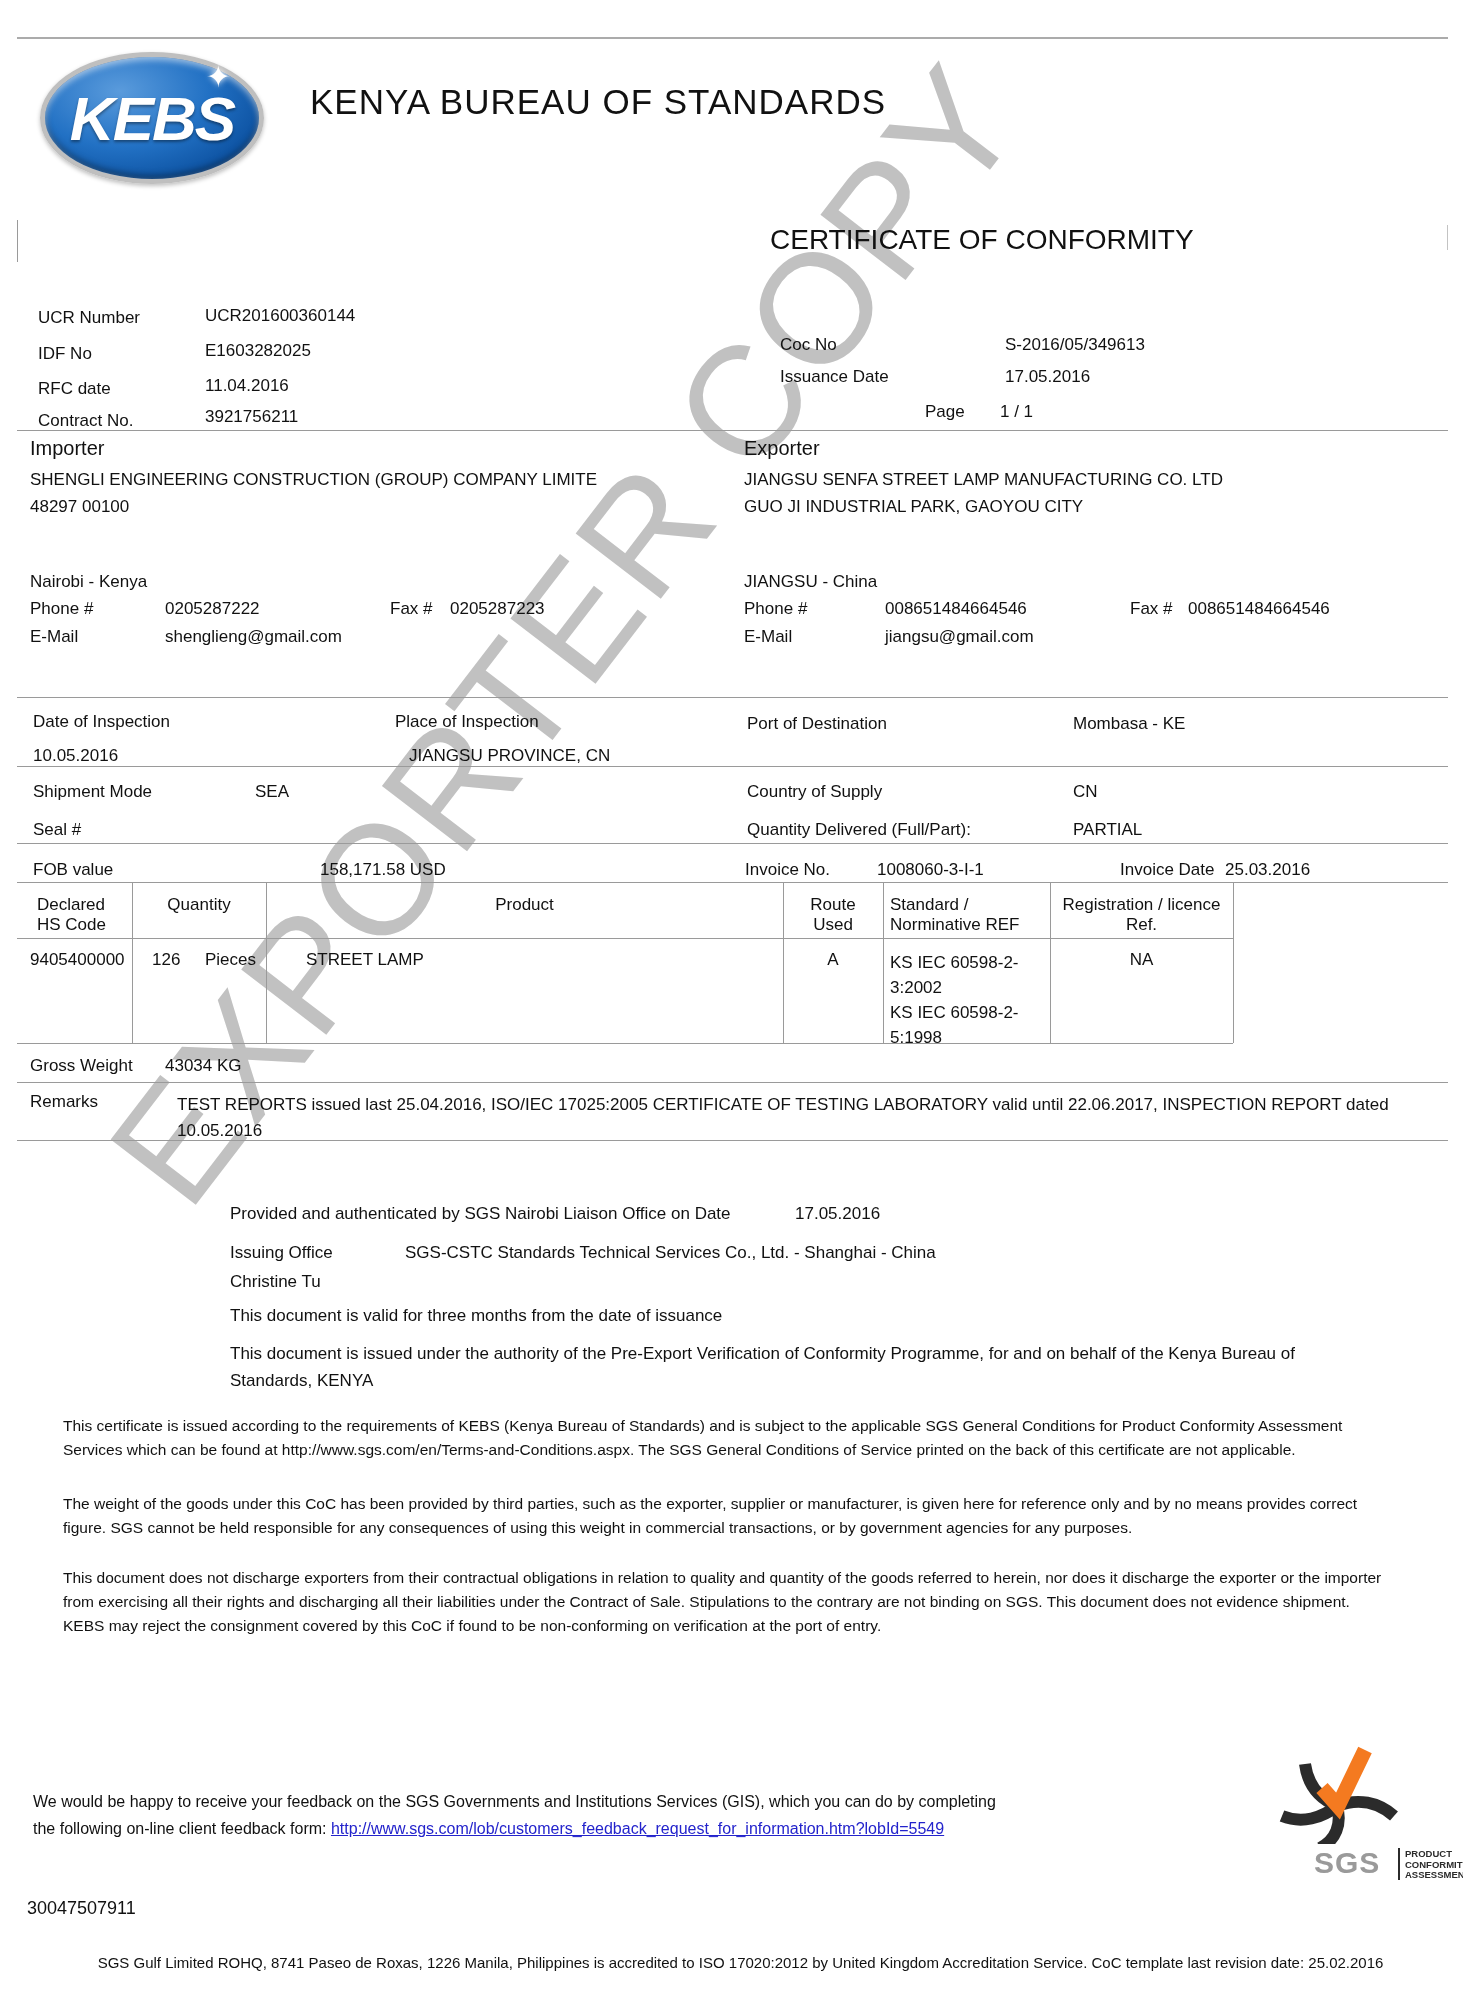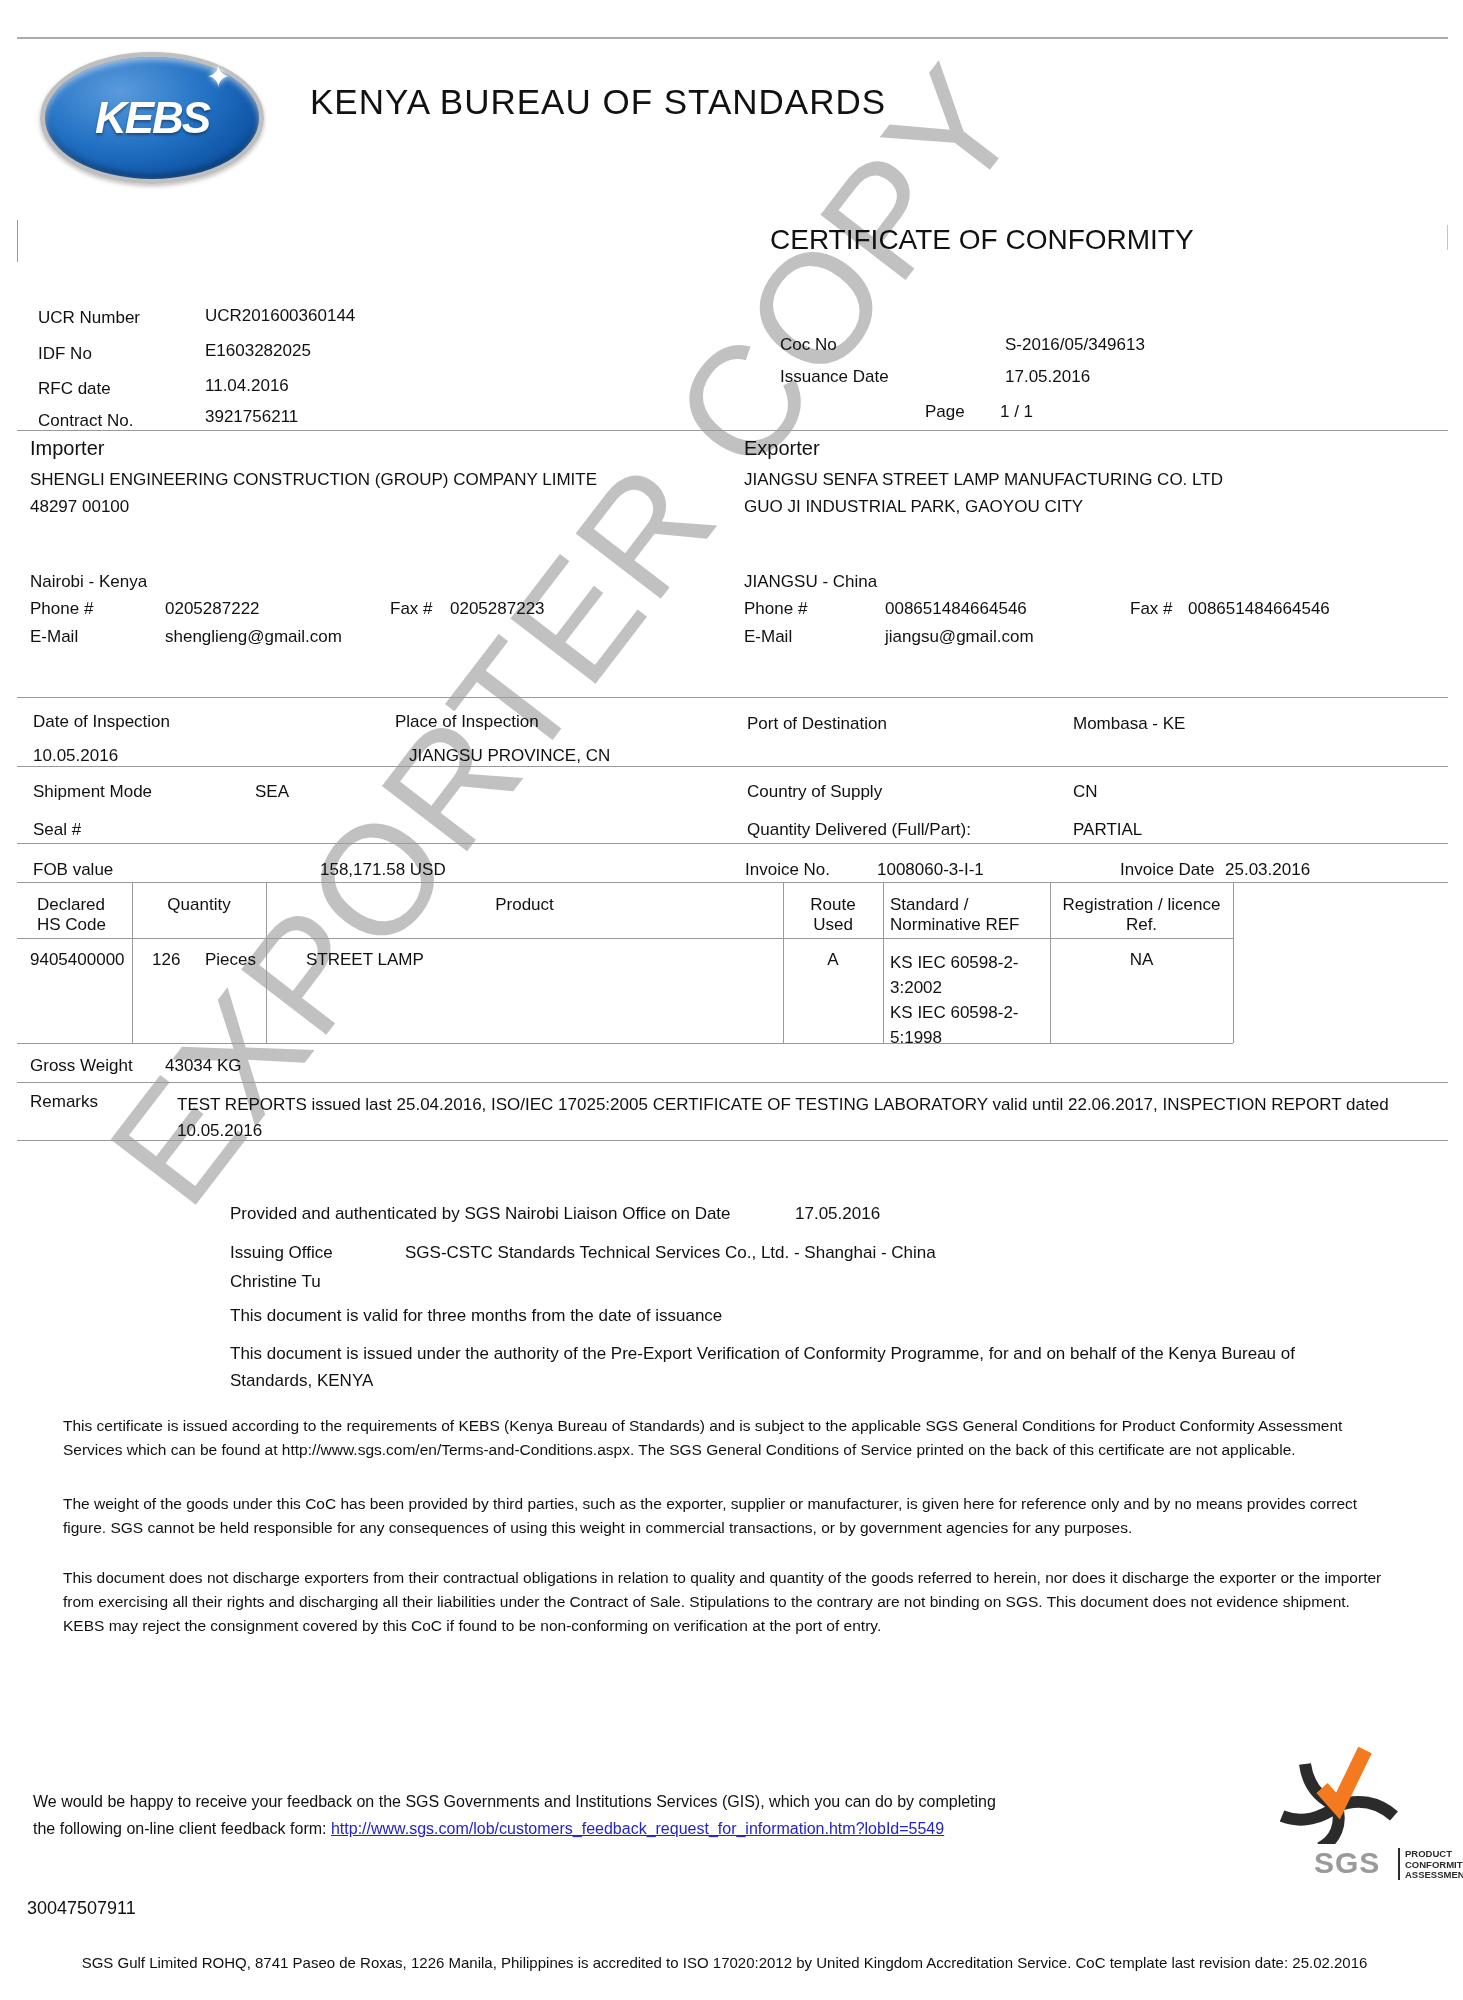"KEBS" #kebs-logo .kebs-text { font-size: 44px -> 62px }
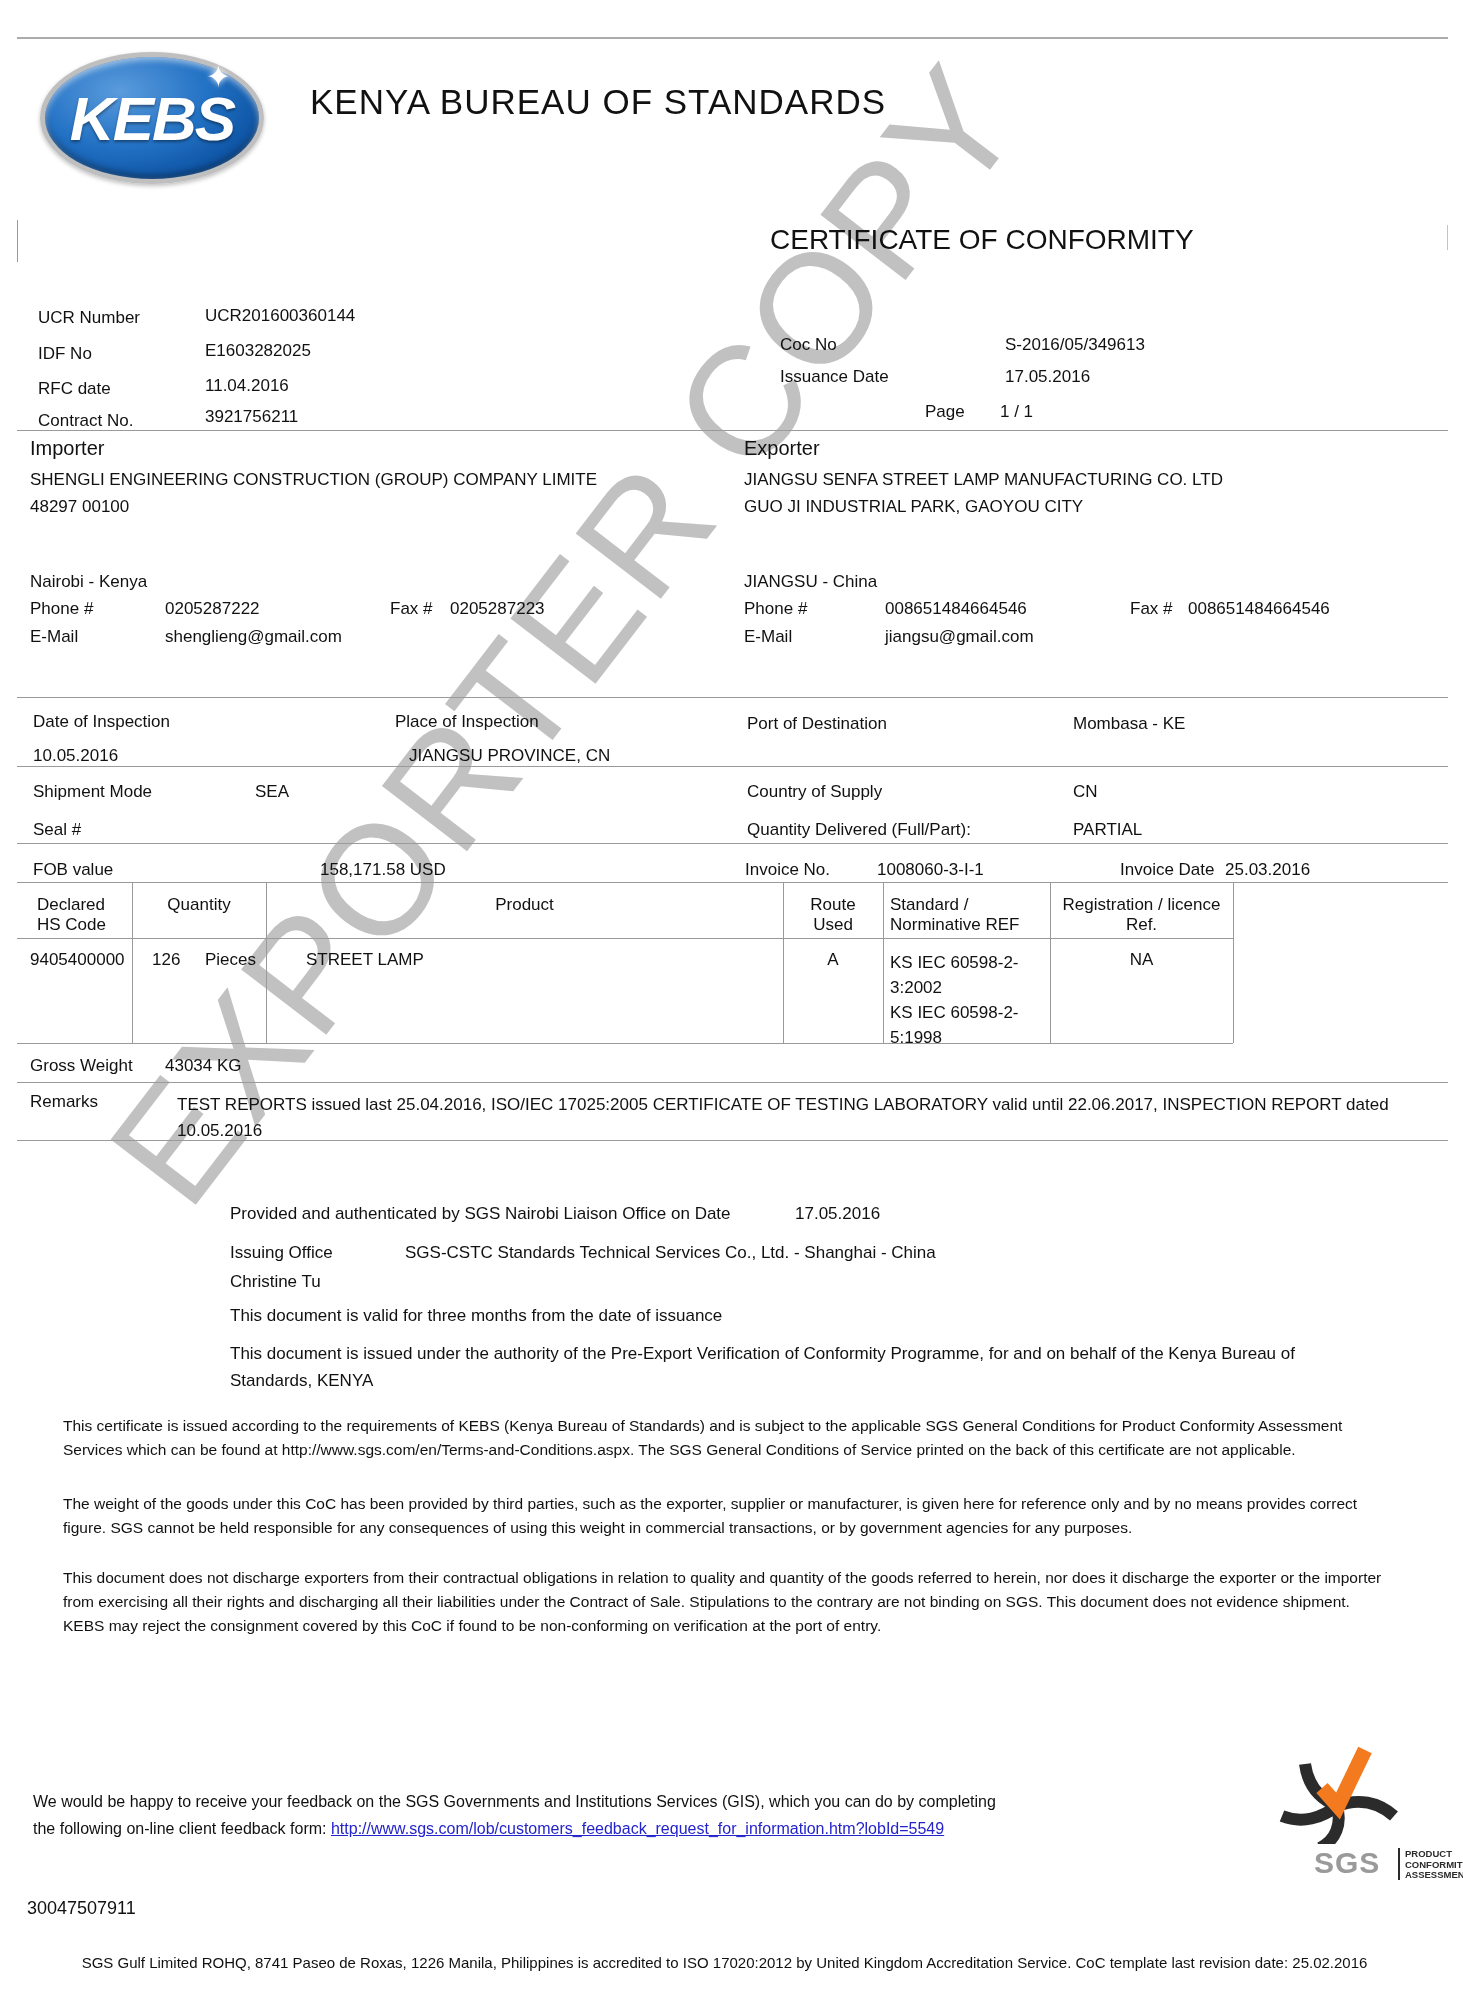"SGS Gulf Limited ROHQ, 8741" div.abs { left: 32px -> 48px }
